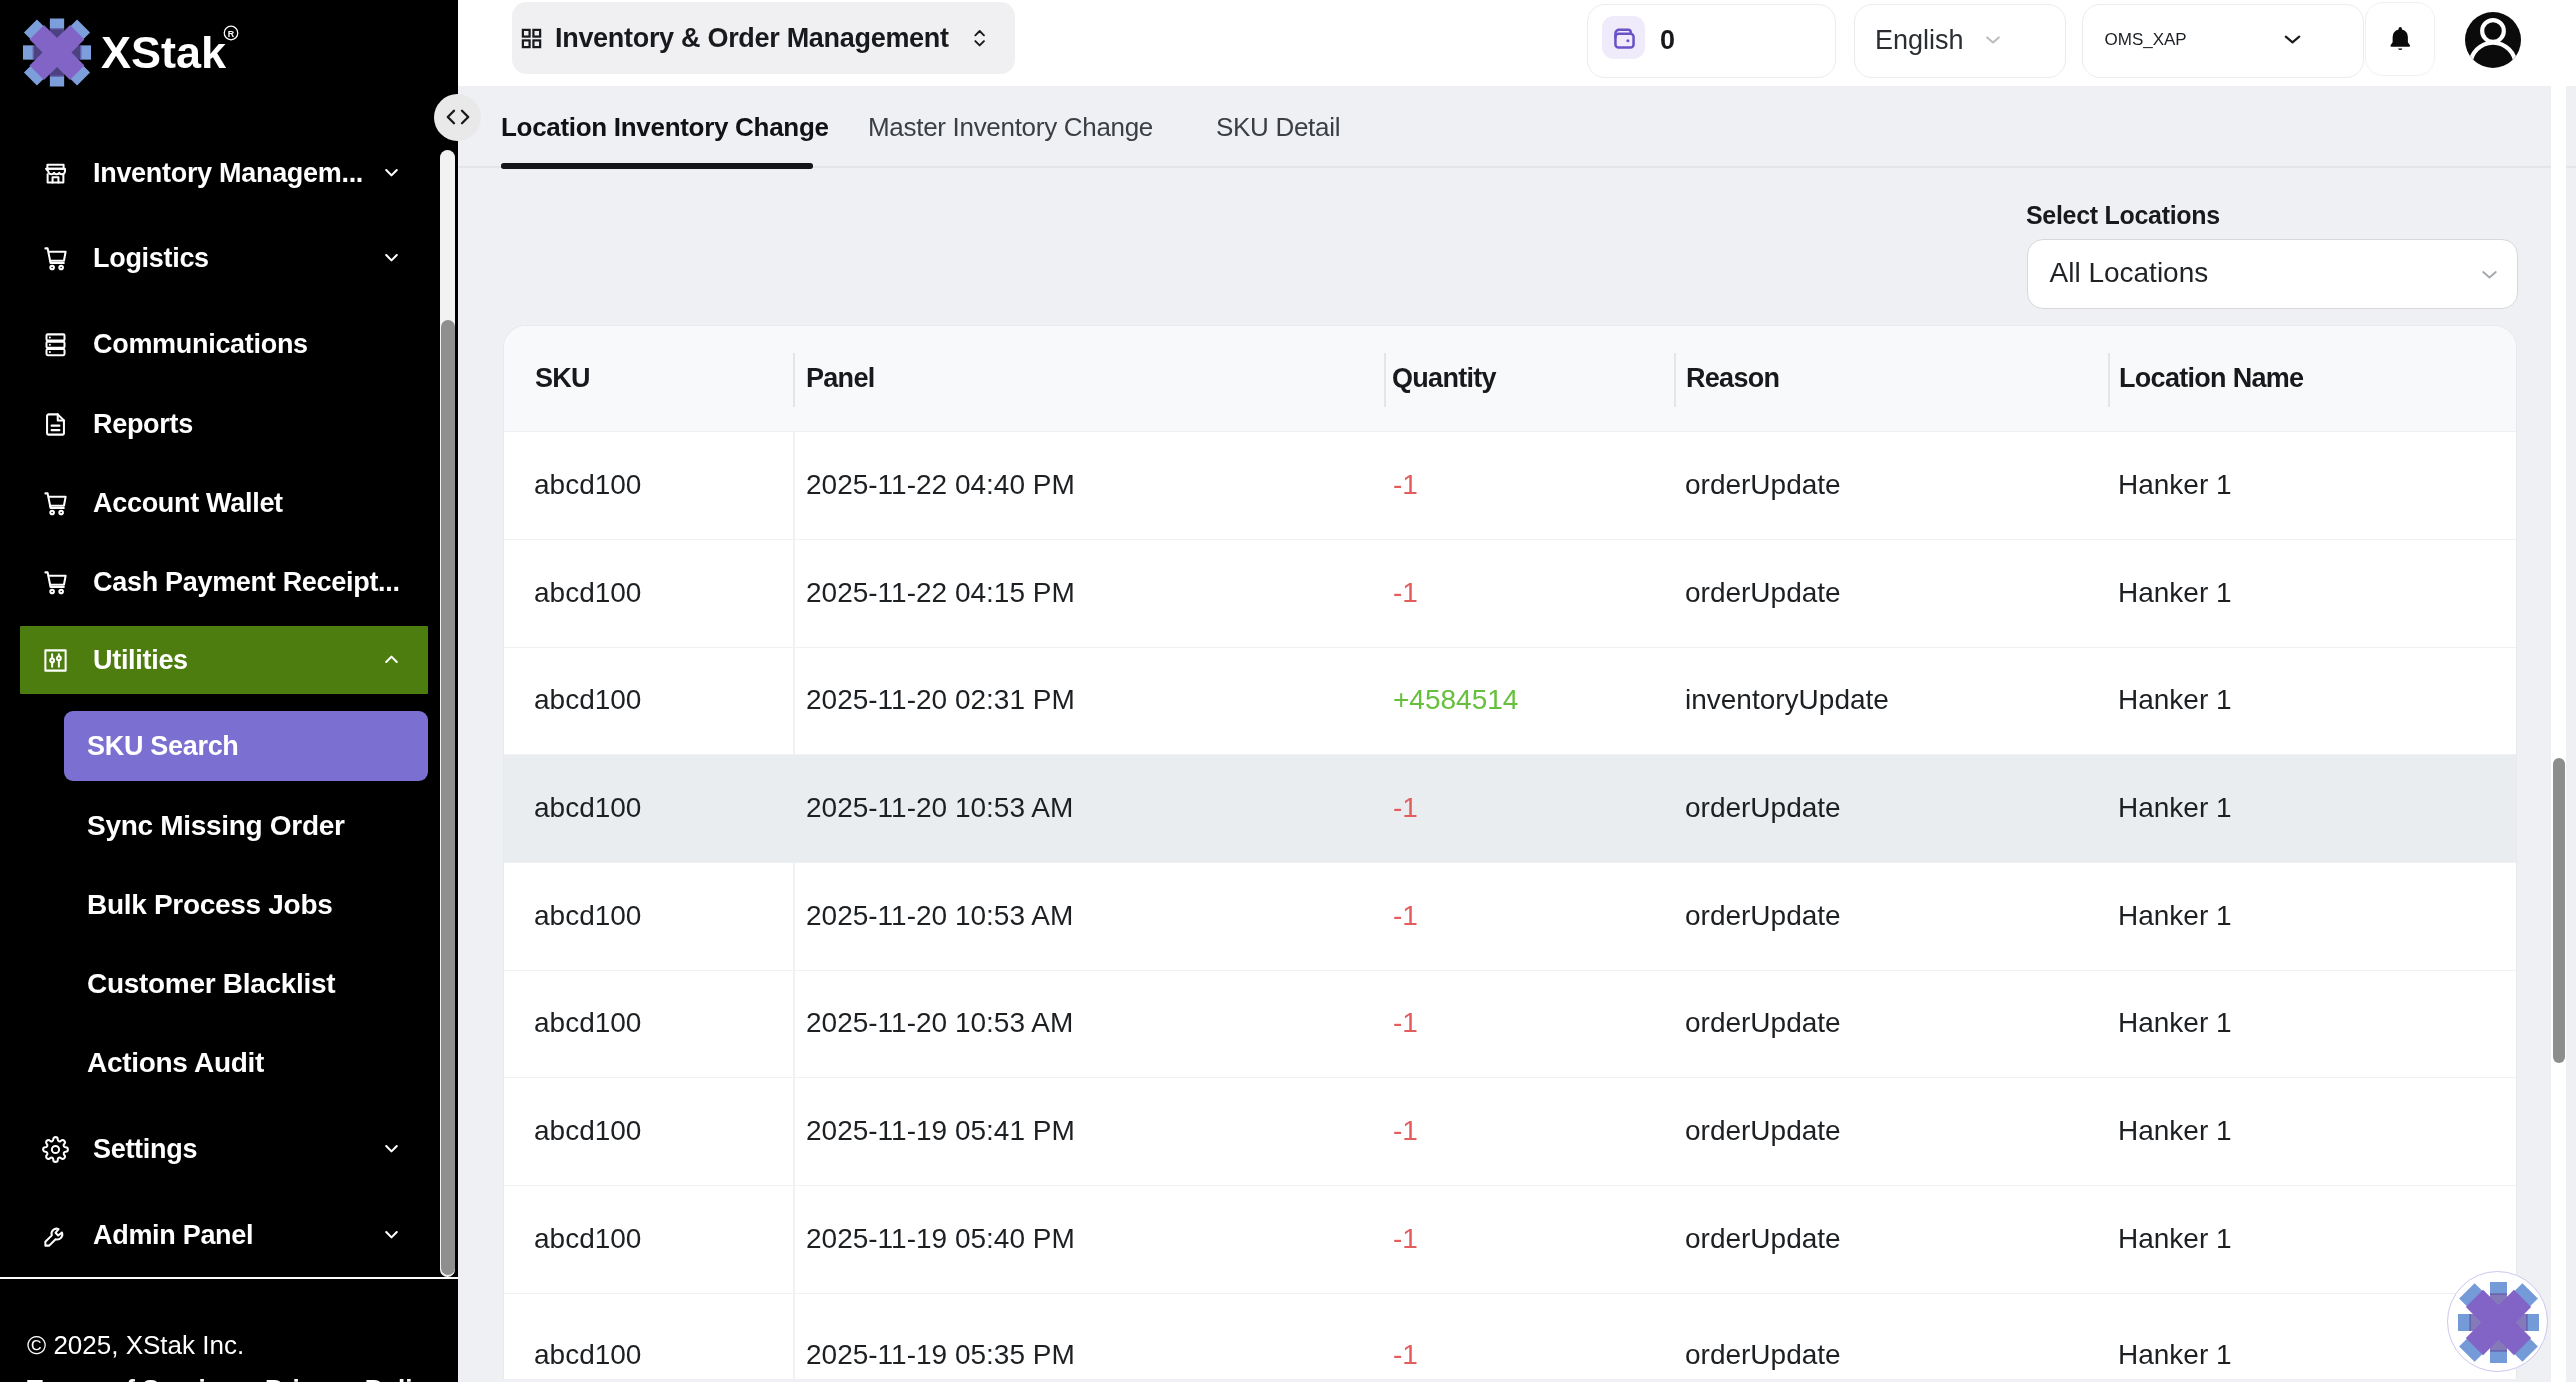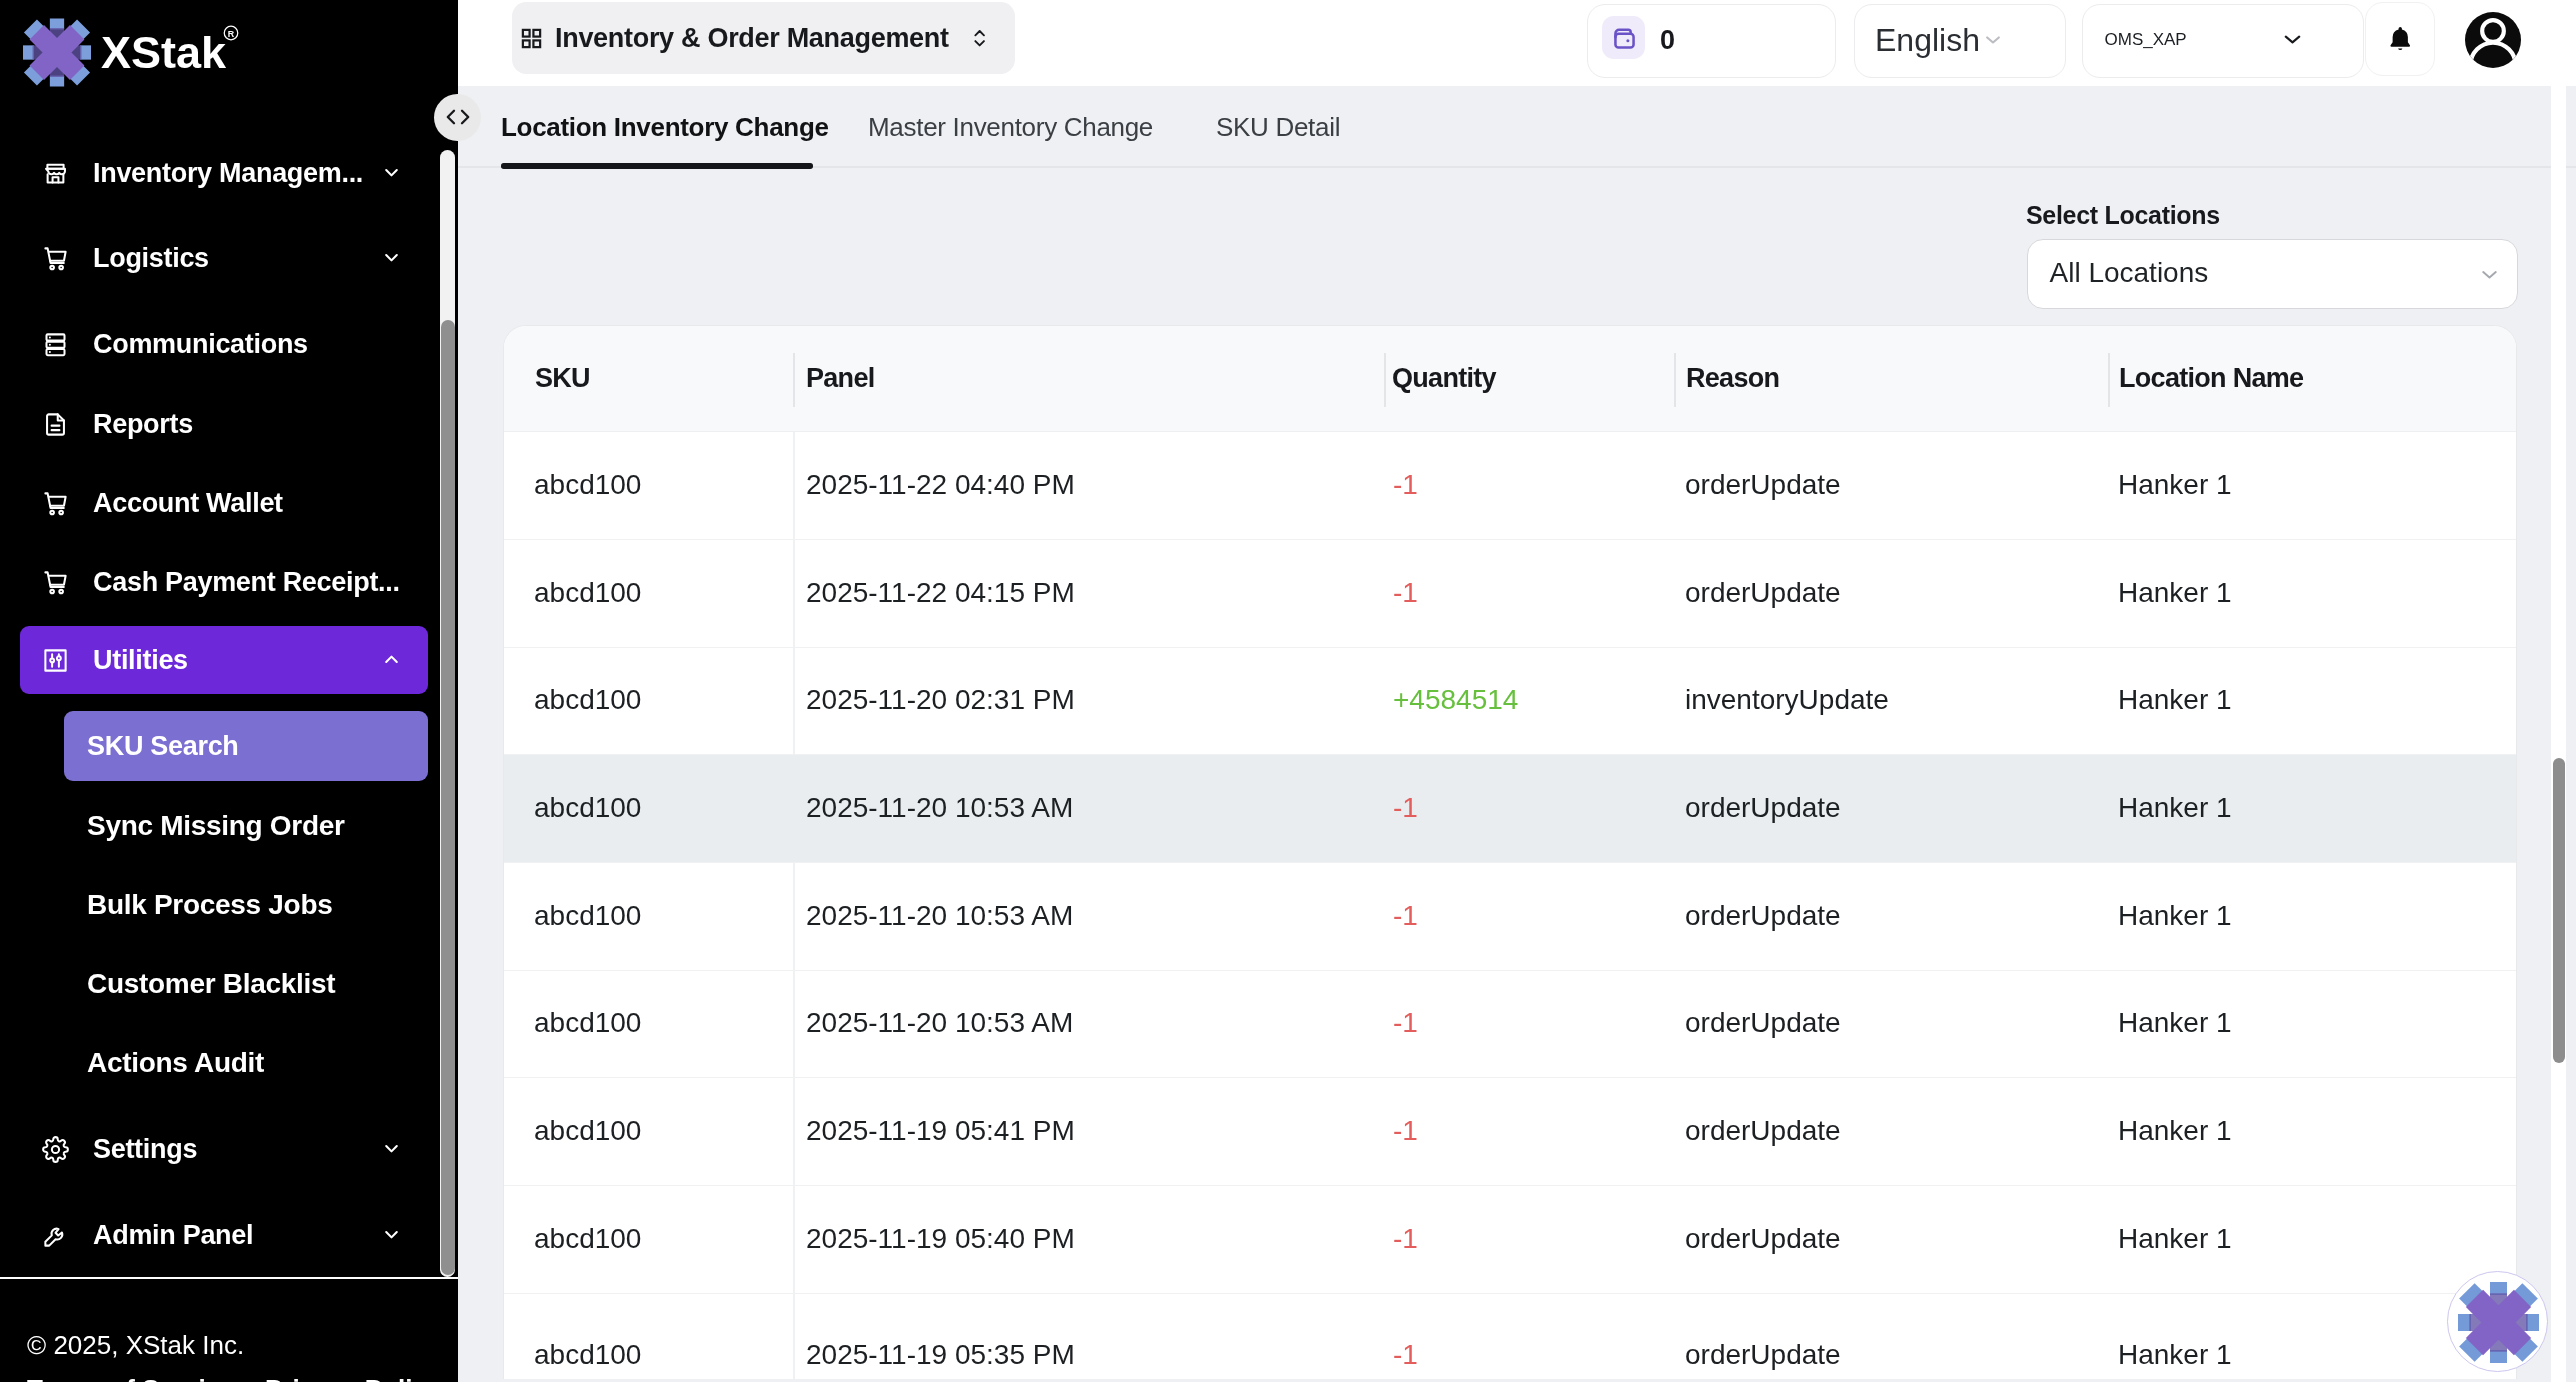"English" span.abs { font-size: 32px -> 27px }
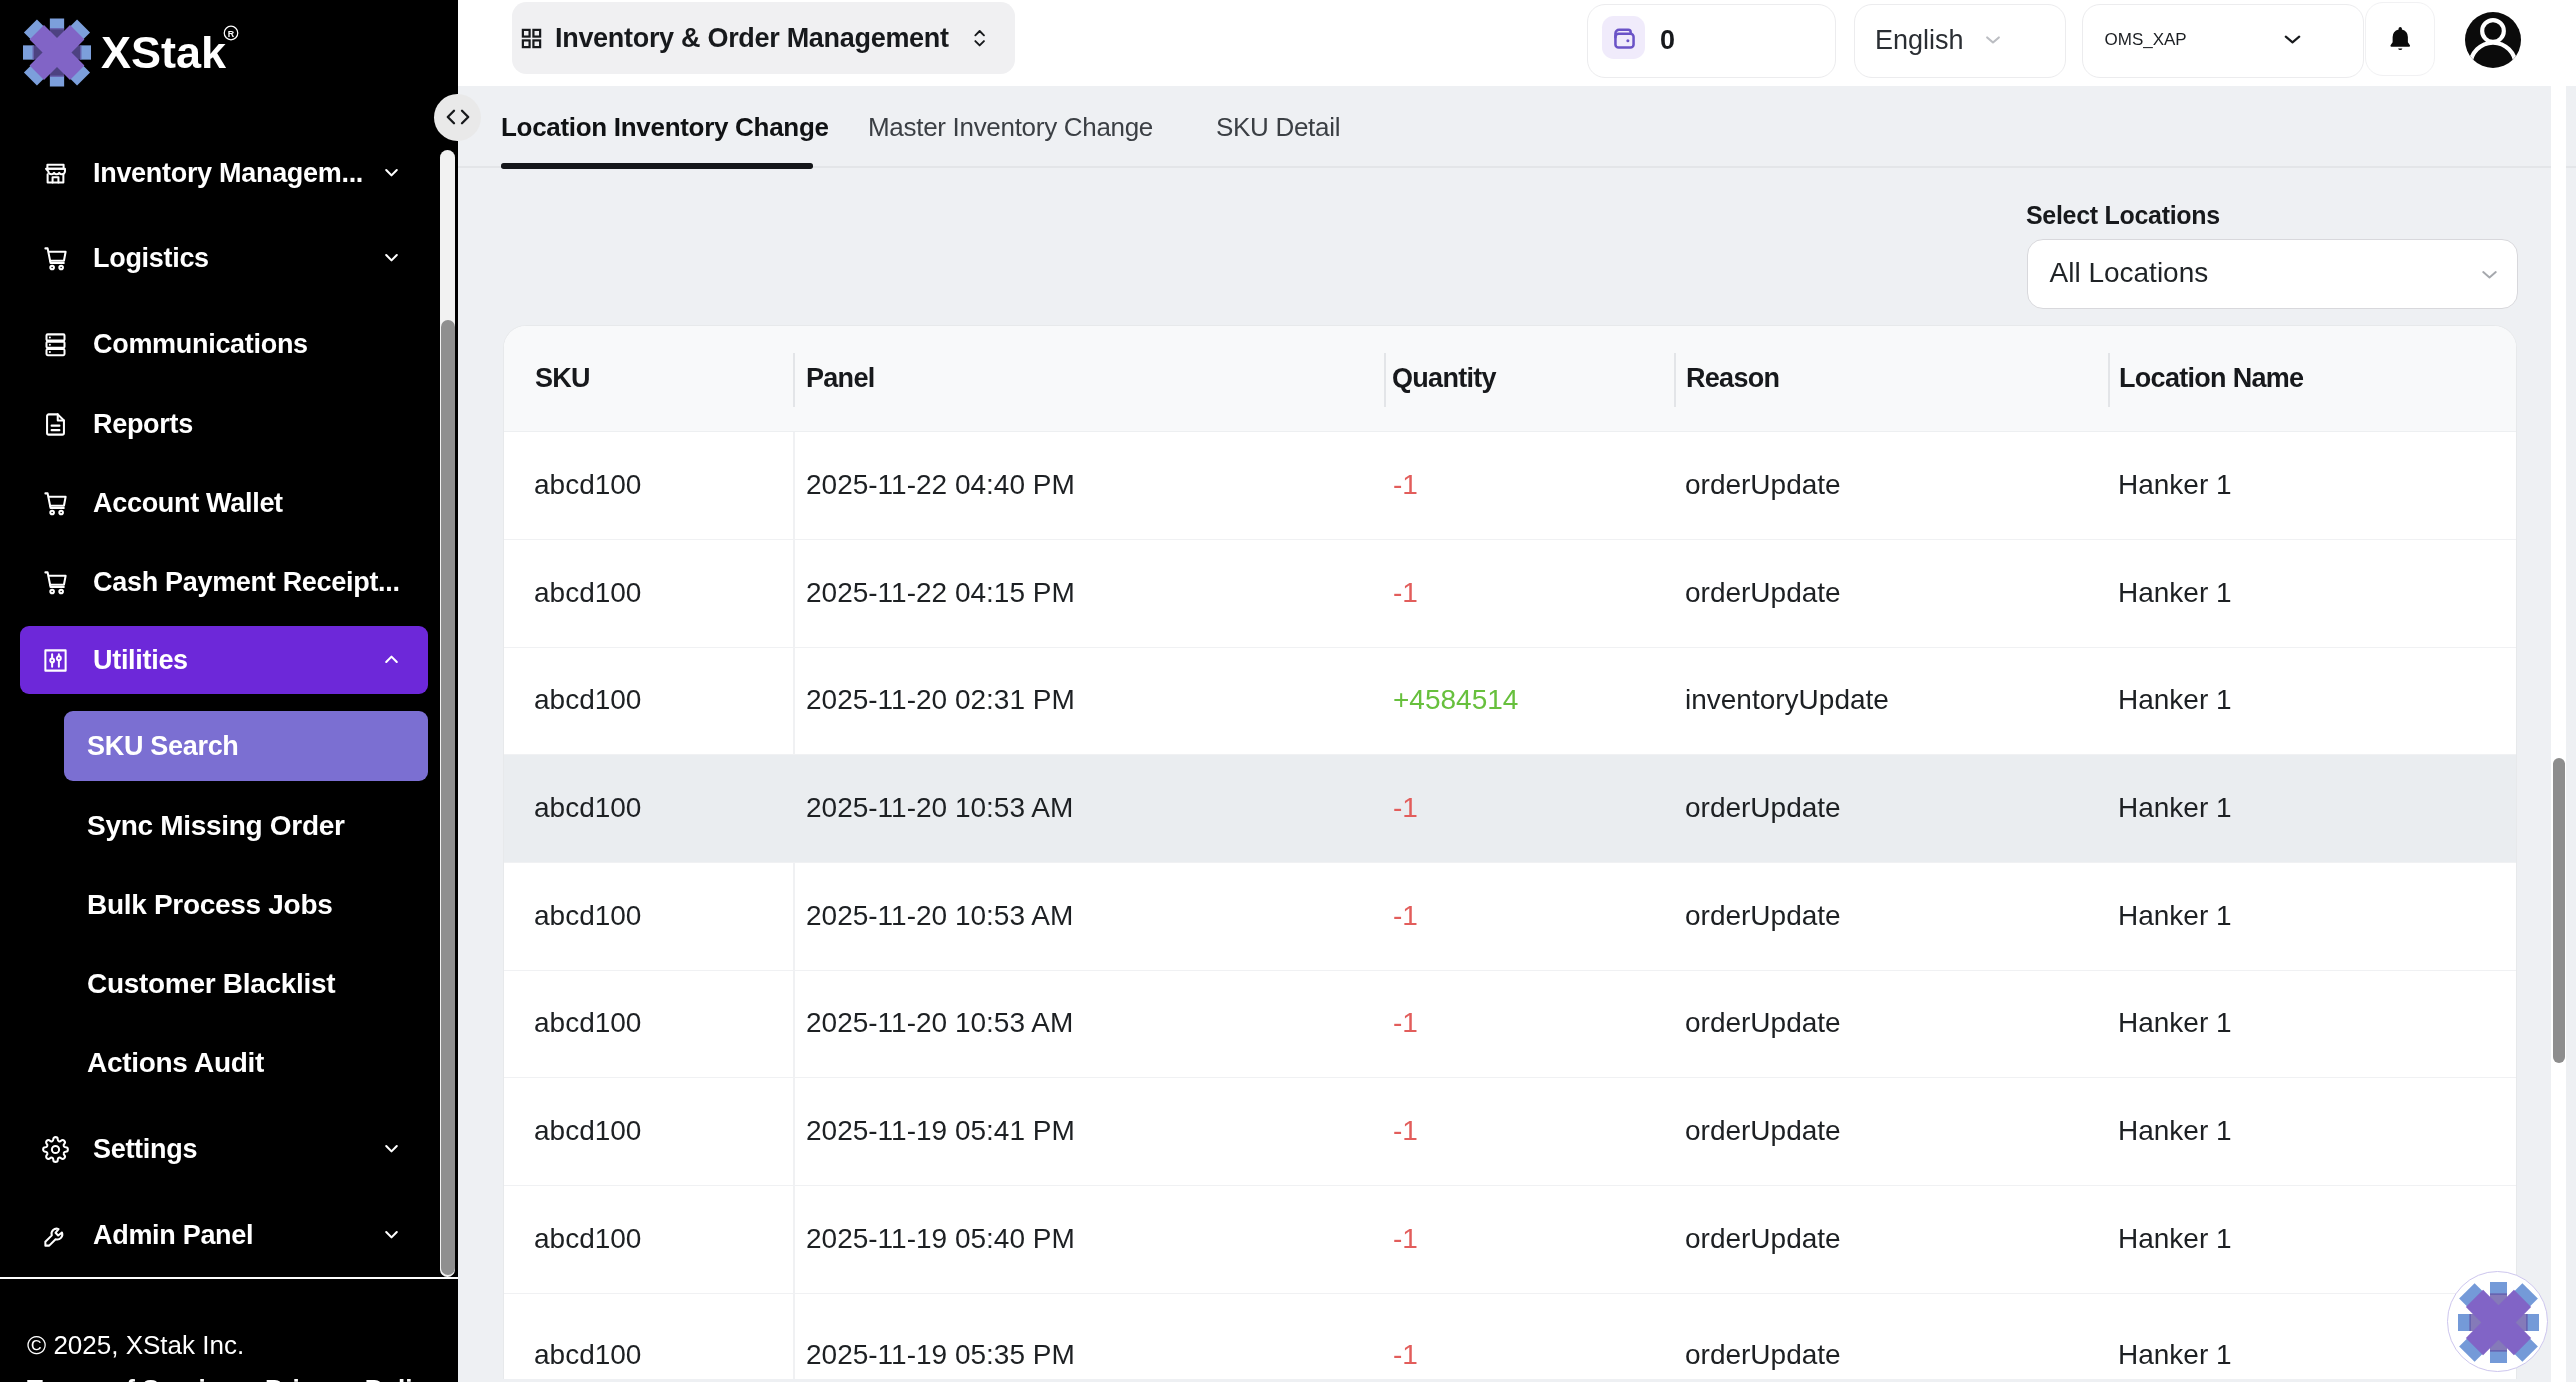"Utilities" #util-box { background: #6d28d9 -> #4d7c0f; border-radius: 9px -> 1px }
